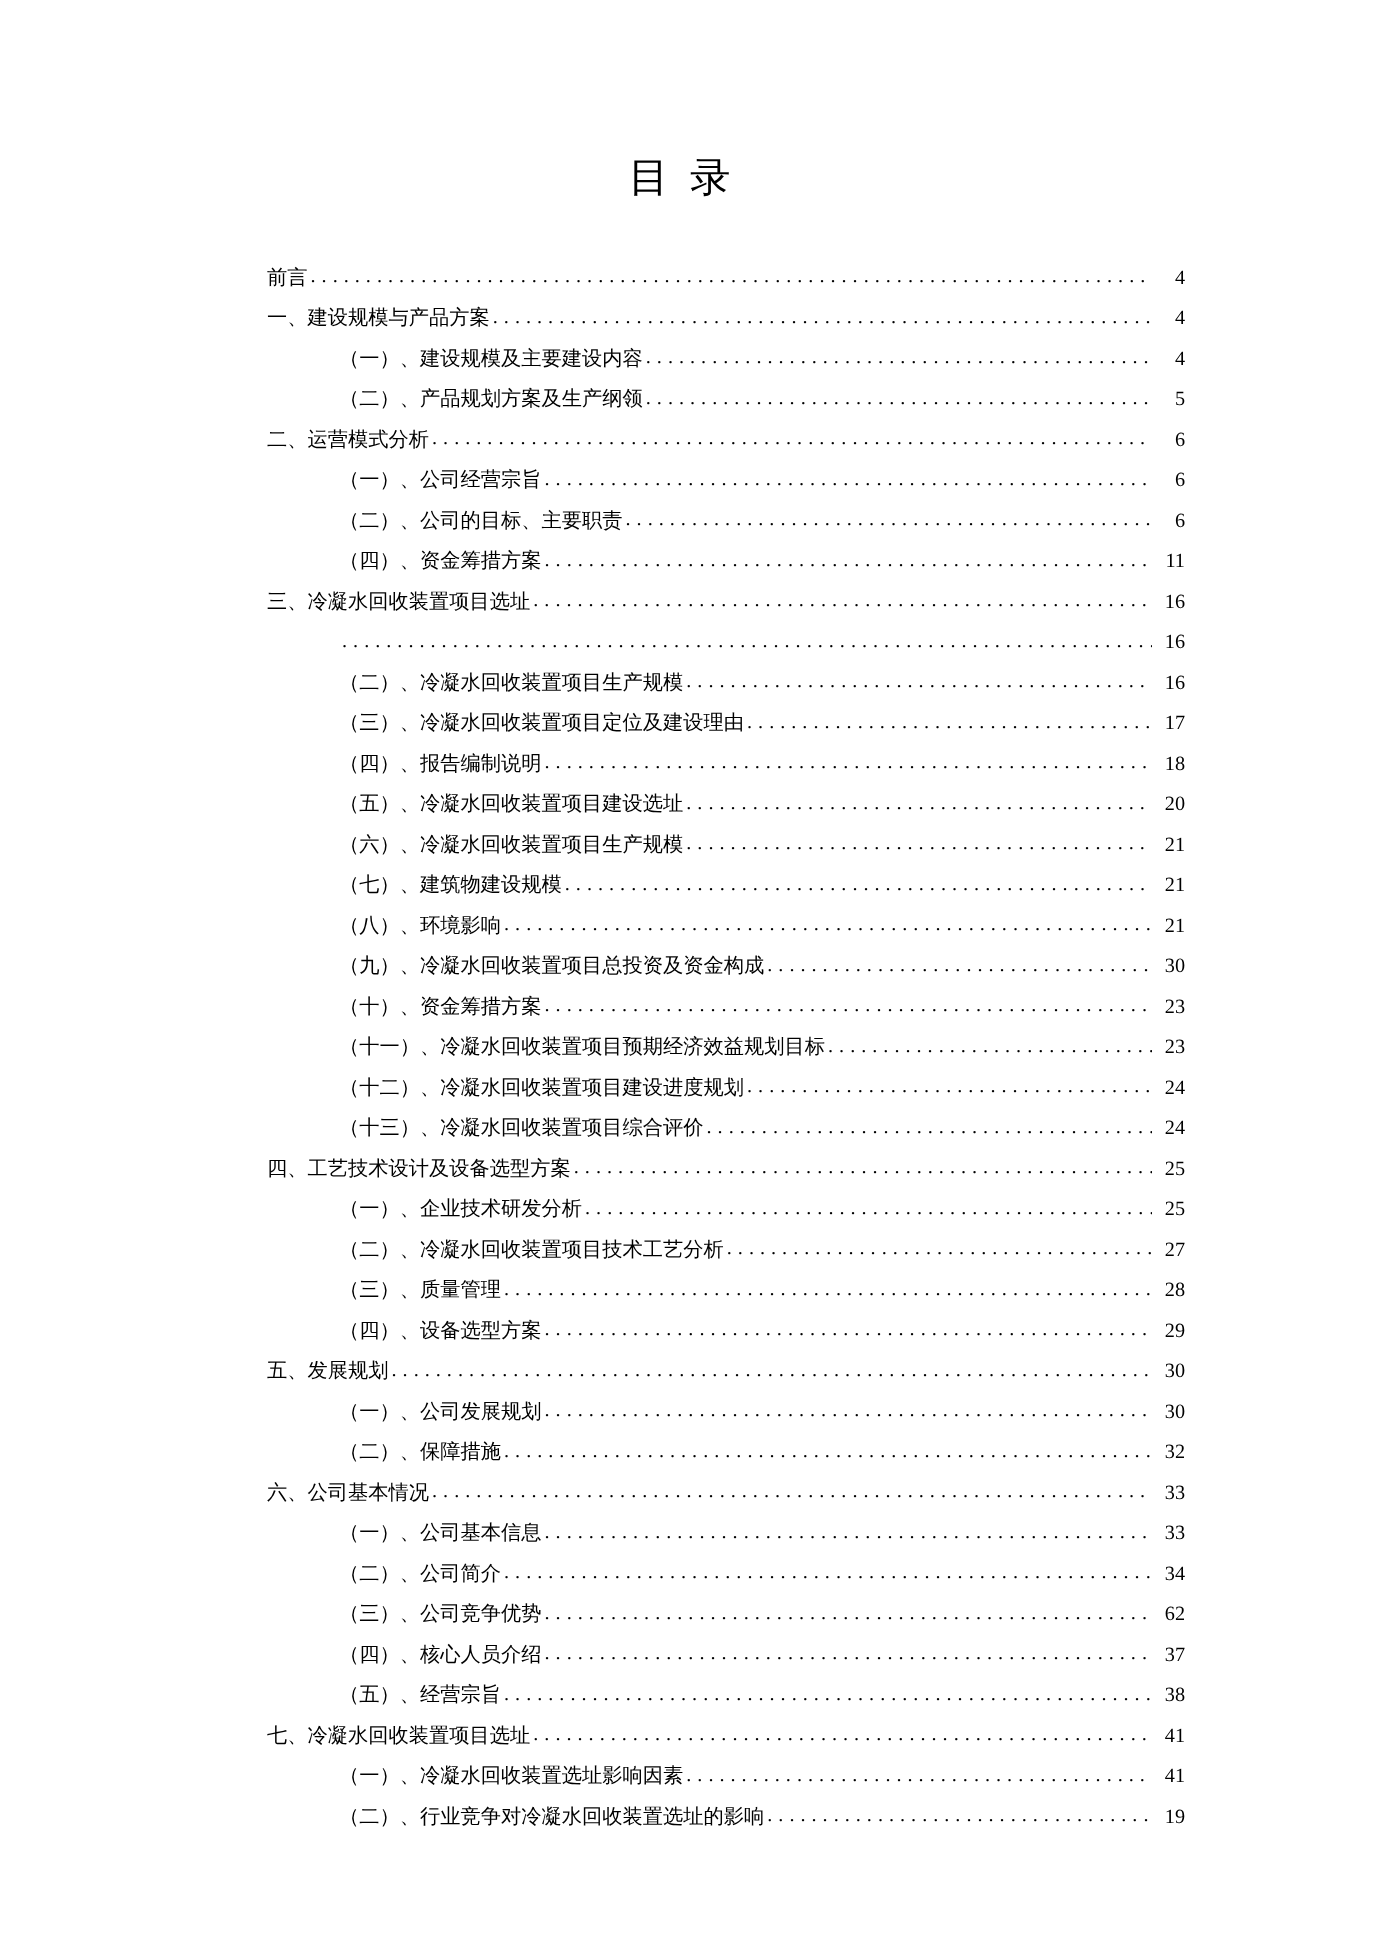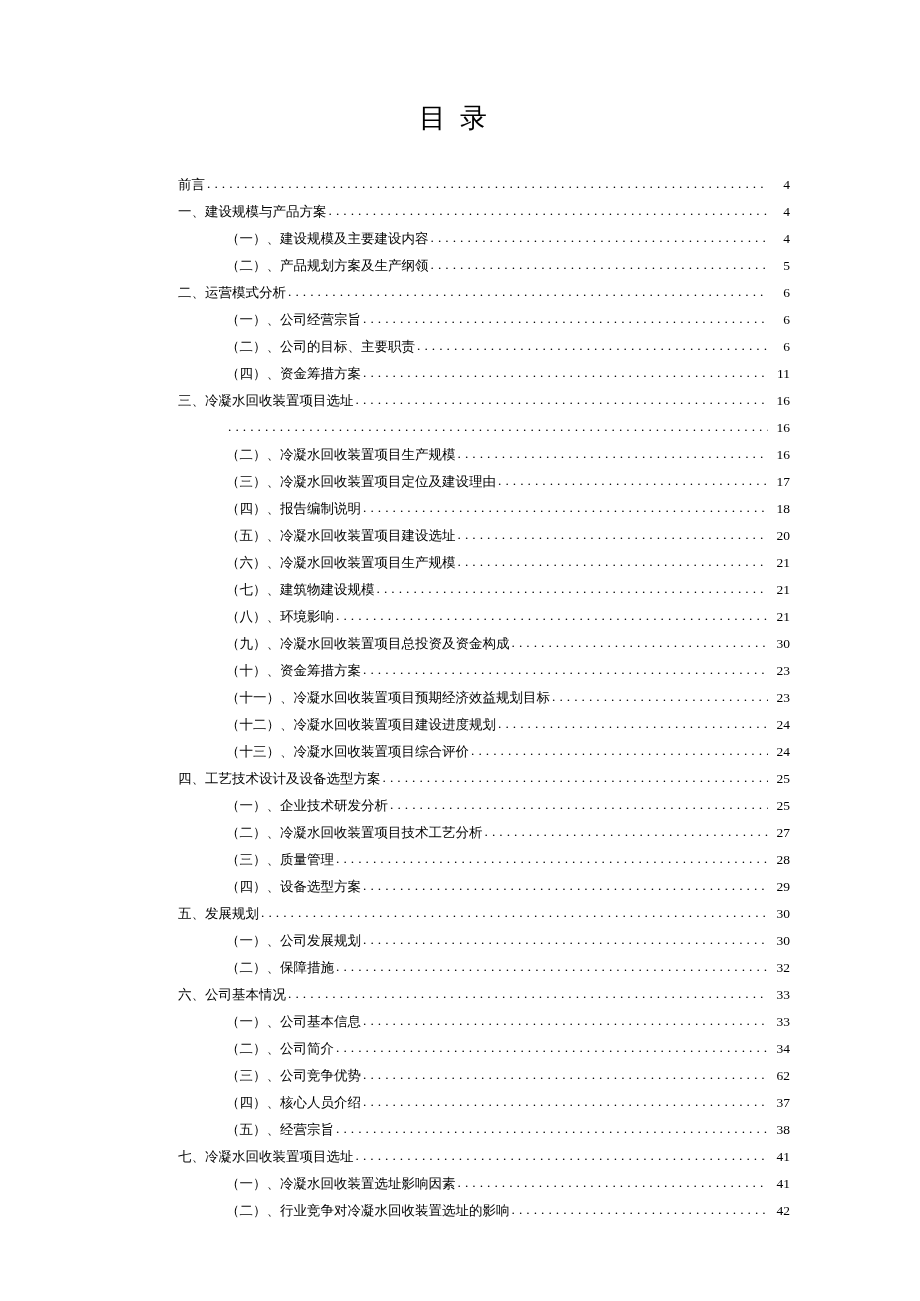"42" span.toc-page { text: 42 -> 19 }
